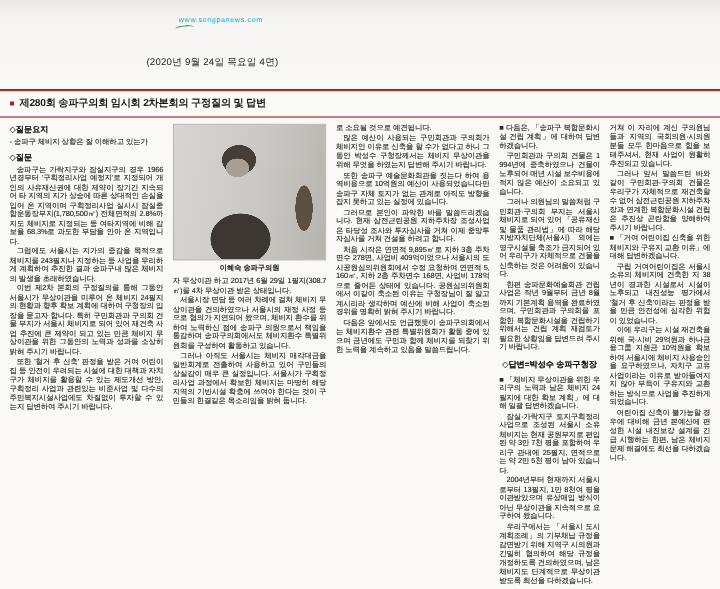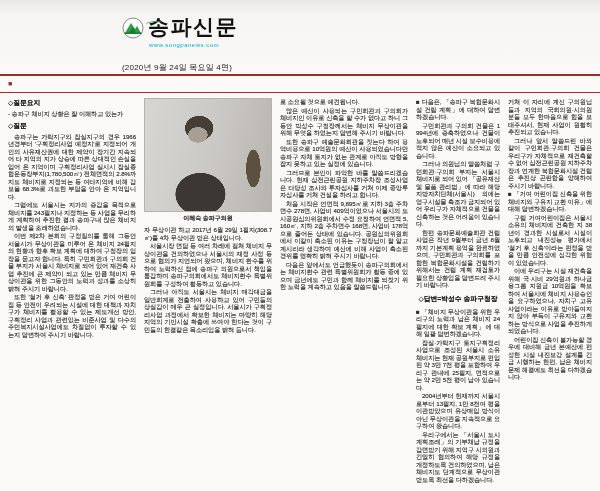"송파신문" div.logo-row { html: <div> <svg> <circle></circle> <path></path> <path></path> <rect></rect> </svg> <span>송파신문</span> </div> -> none }
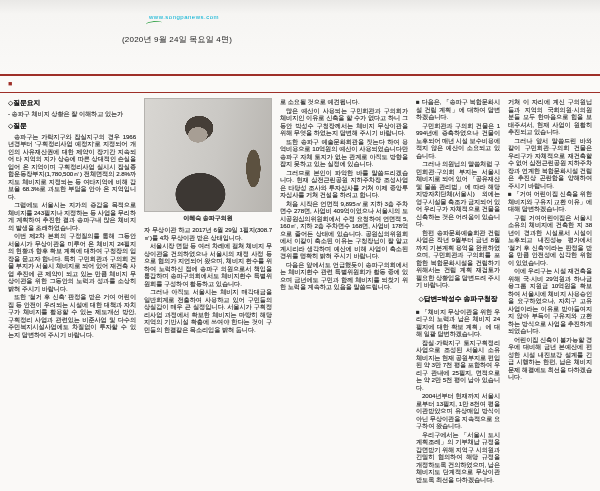"(2020년 9월 24일 목요일 4면)" .date-line { margin: 14px 0 0 0 -> 26px 0 0 0 }
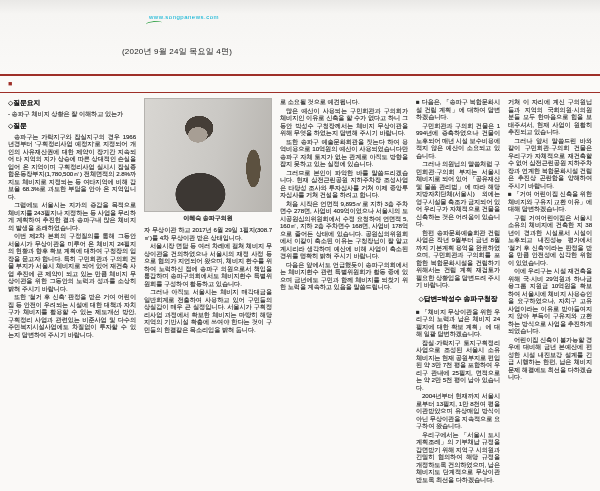"제280회 송파구의회 임시회 2차본회의 구정질의" span.kicker-text { html: none -> <span>제280회 송파구의회 임시회 2차본회의 구정질의 및 답변</span> }
